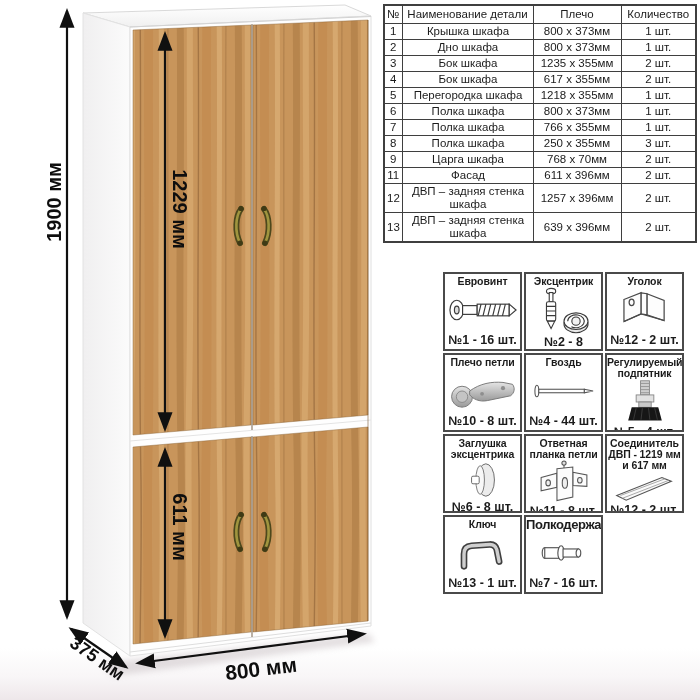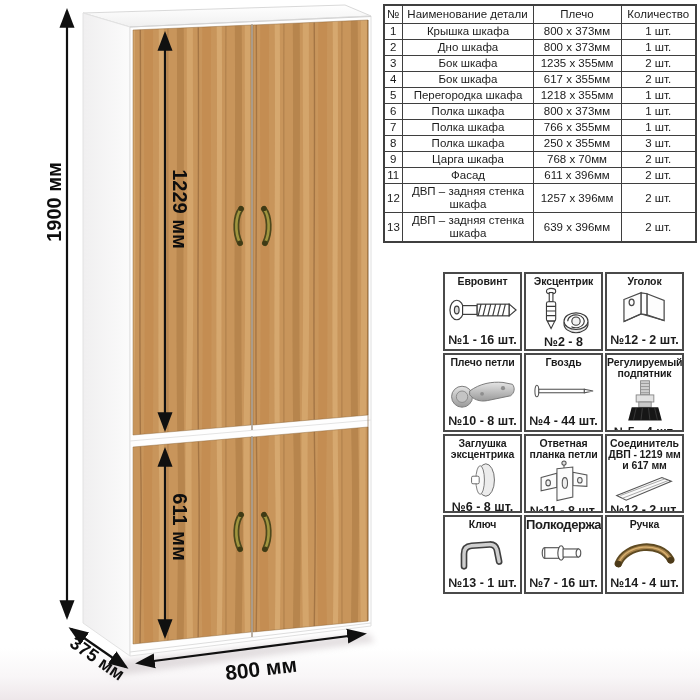"Ручка" div.hw-cell { html: <div> <div>Ручка</div> <div> <svg> <path></path> <path></path> <path></path> <circle></circle> <circle></circle> </svg> </div> <div>№14 - 4 шт.</div> </div> -> none }
